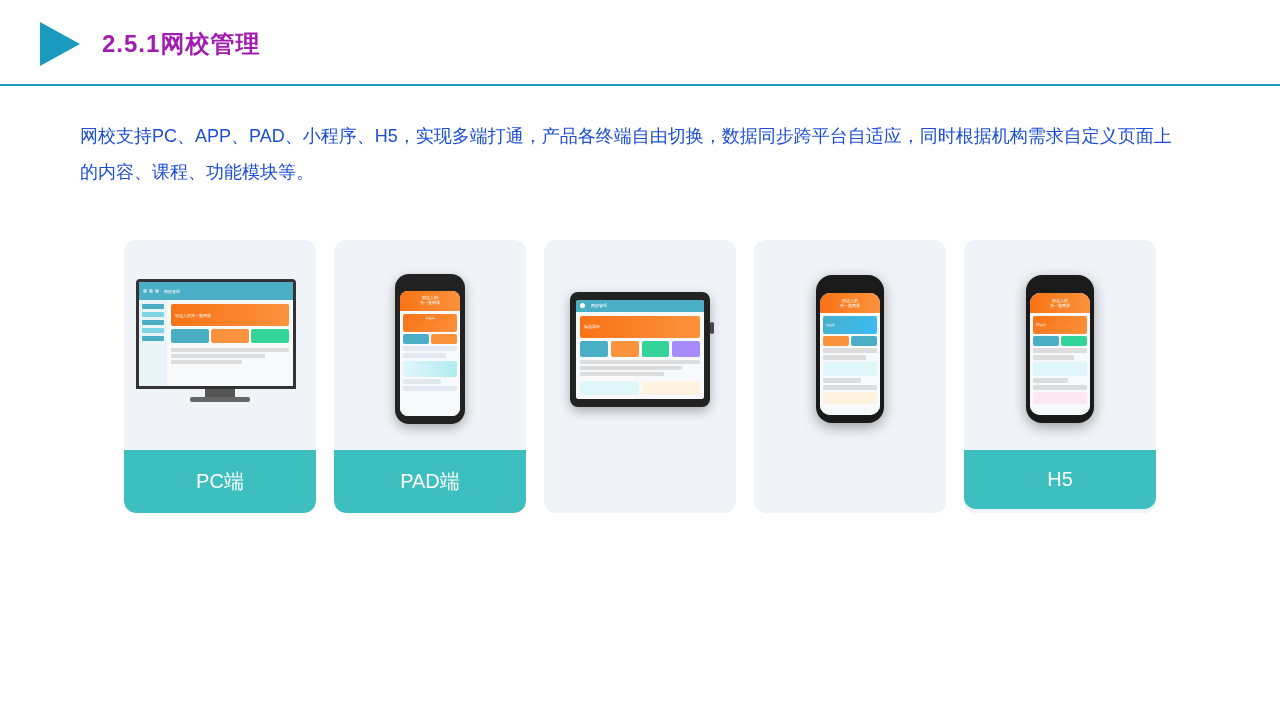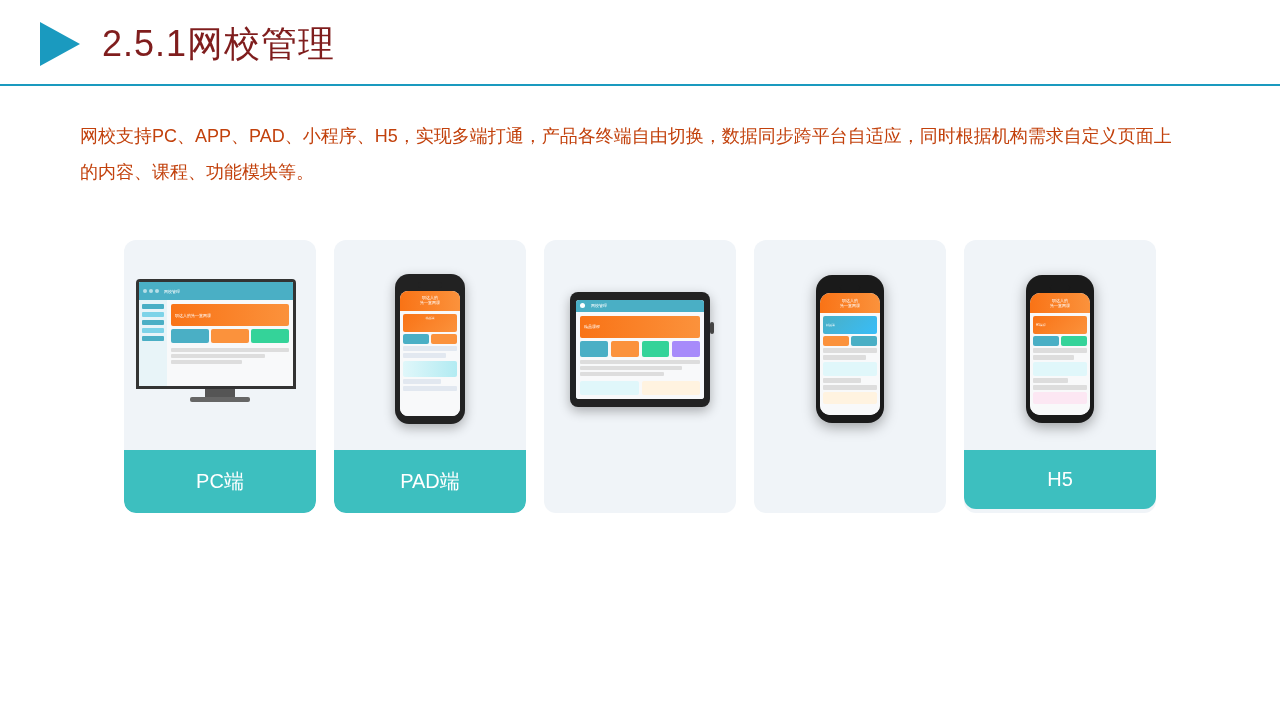"2.5.1网校管理" .page-title { color: #7f1d1d -> #a21caf; font-size: 36px -> 24px; font-weight: normal -> bold }
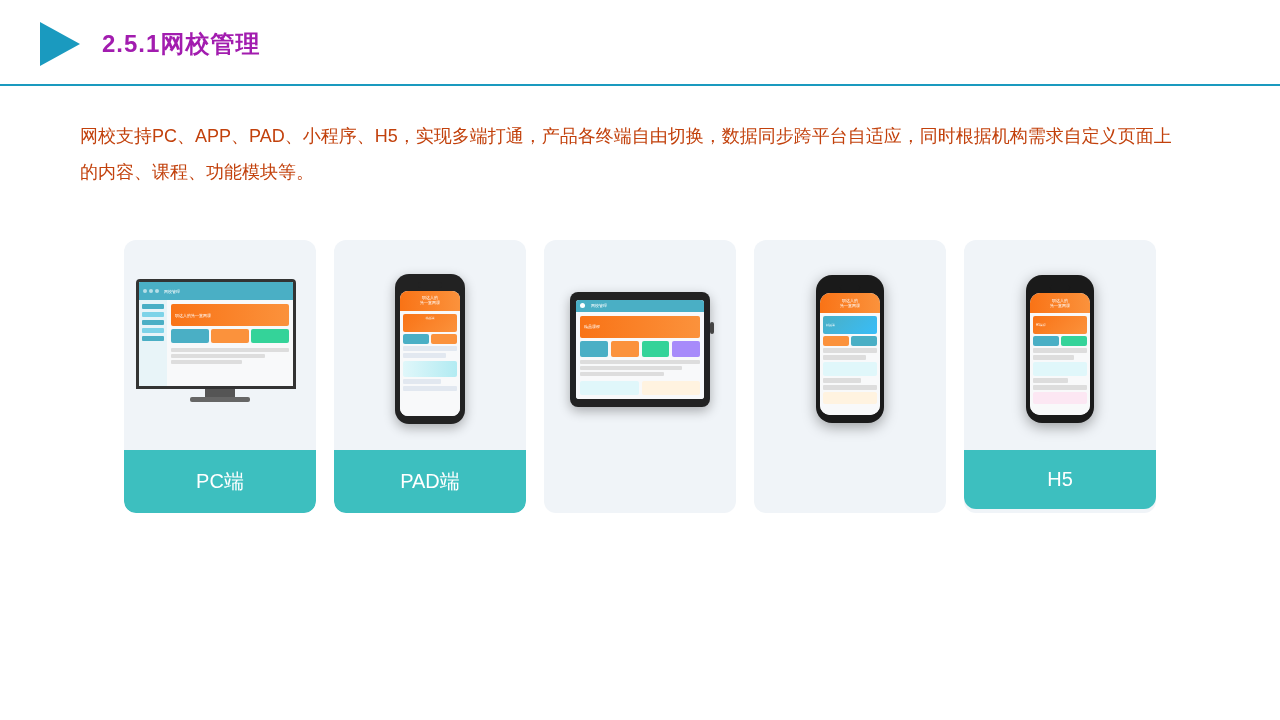"网校支持PC、APP、PAD、小程序、H5，实现多端打通，产品各终端自由切换，数" .description { color: #c2410c -> #1d4ed8 }
